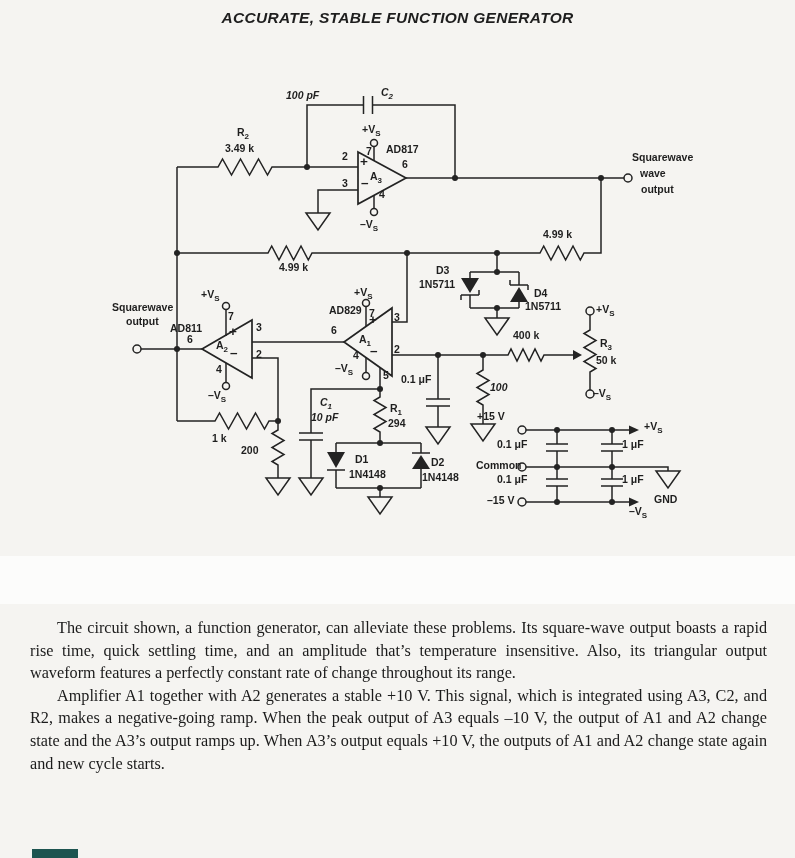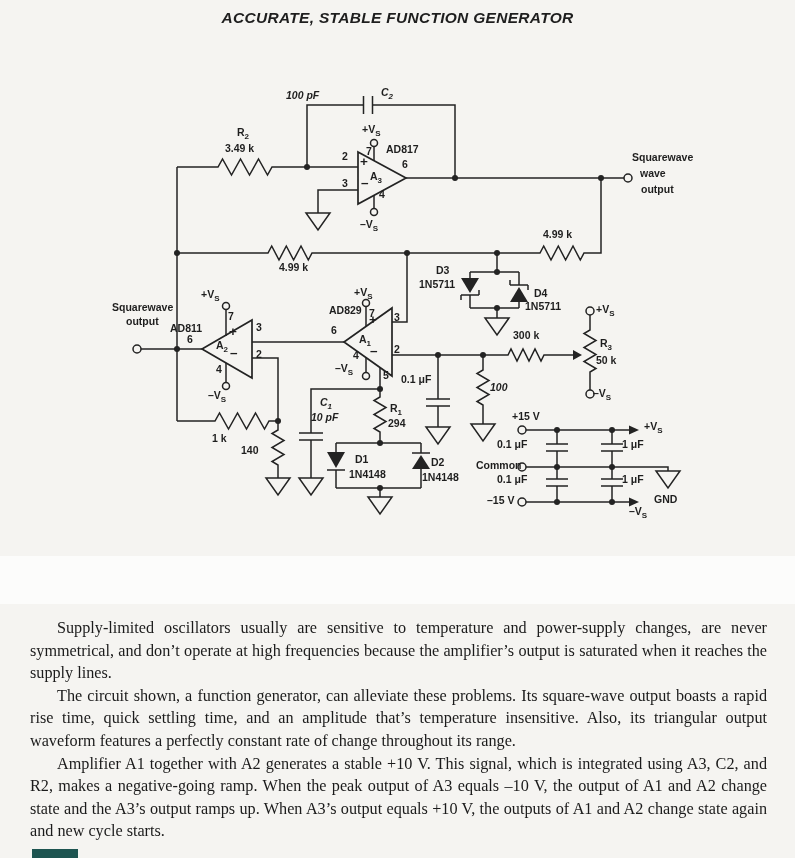"300 k" span.sl { text: 300 -> 400 }
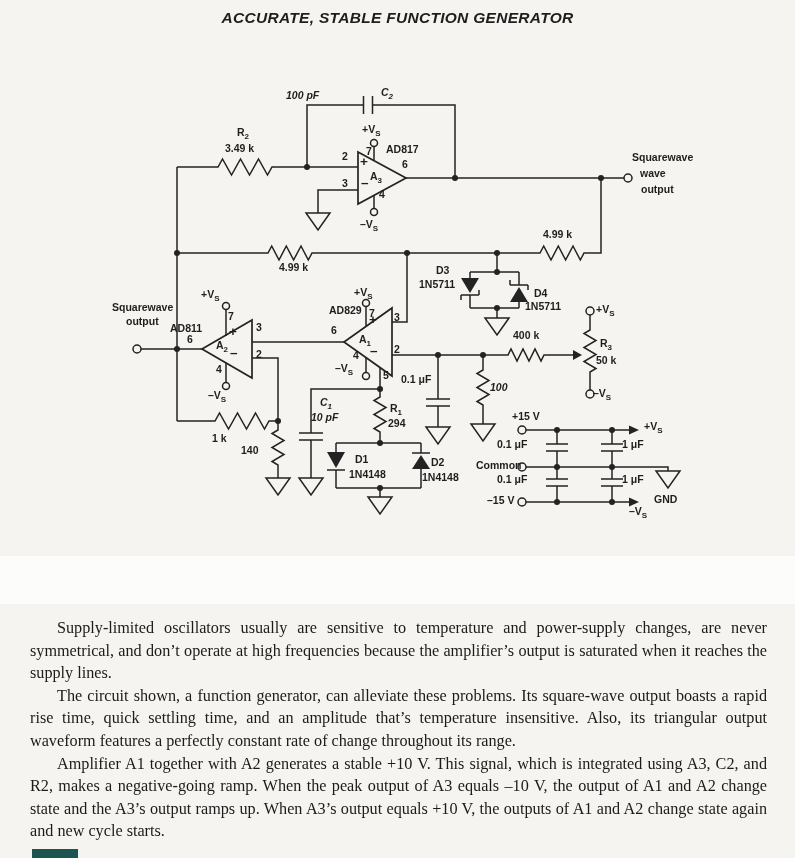"+15 V" span.sl { left: 512px -> 477px }
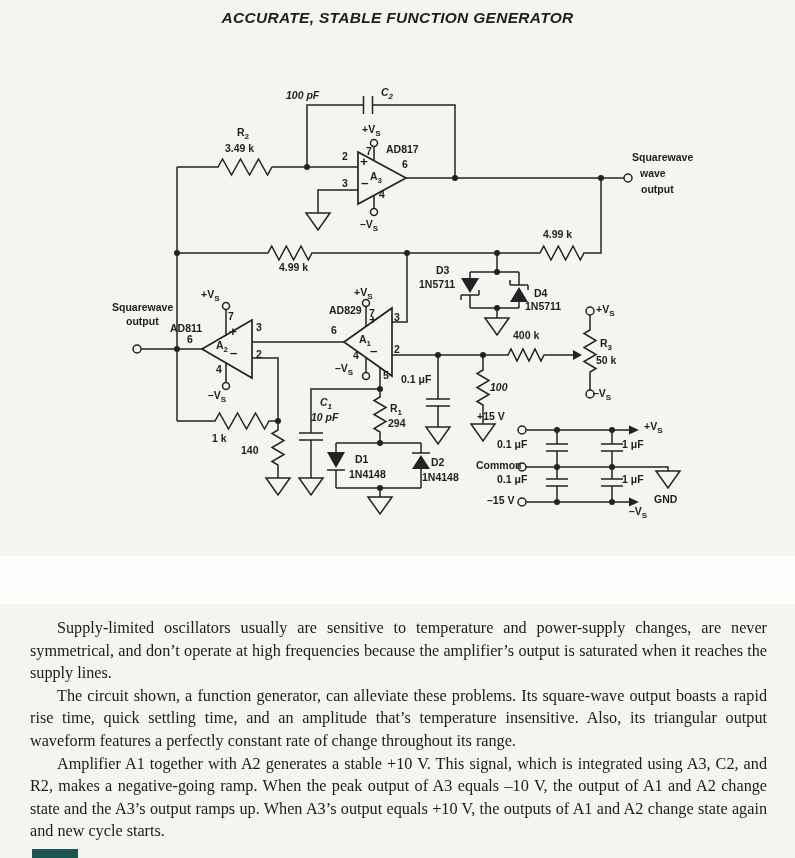"140" span.sl { text: 140 -> 200 }
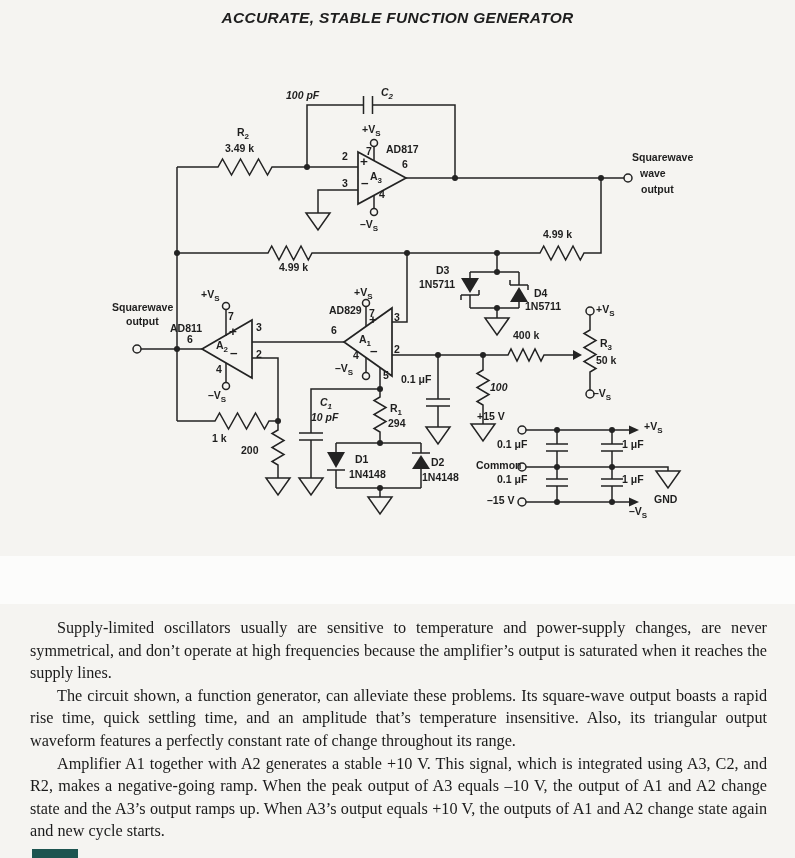"Supply-limited oscillators usually are" p { html: <p>Supply-limited oscillators usually are sensitive to temperature and power-supply changes, are never symmetrical, and don’t operate at high frequencies because the amplifier’s output is saturated when it reaches the supply lines.</p> -> none }
